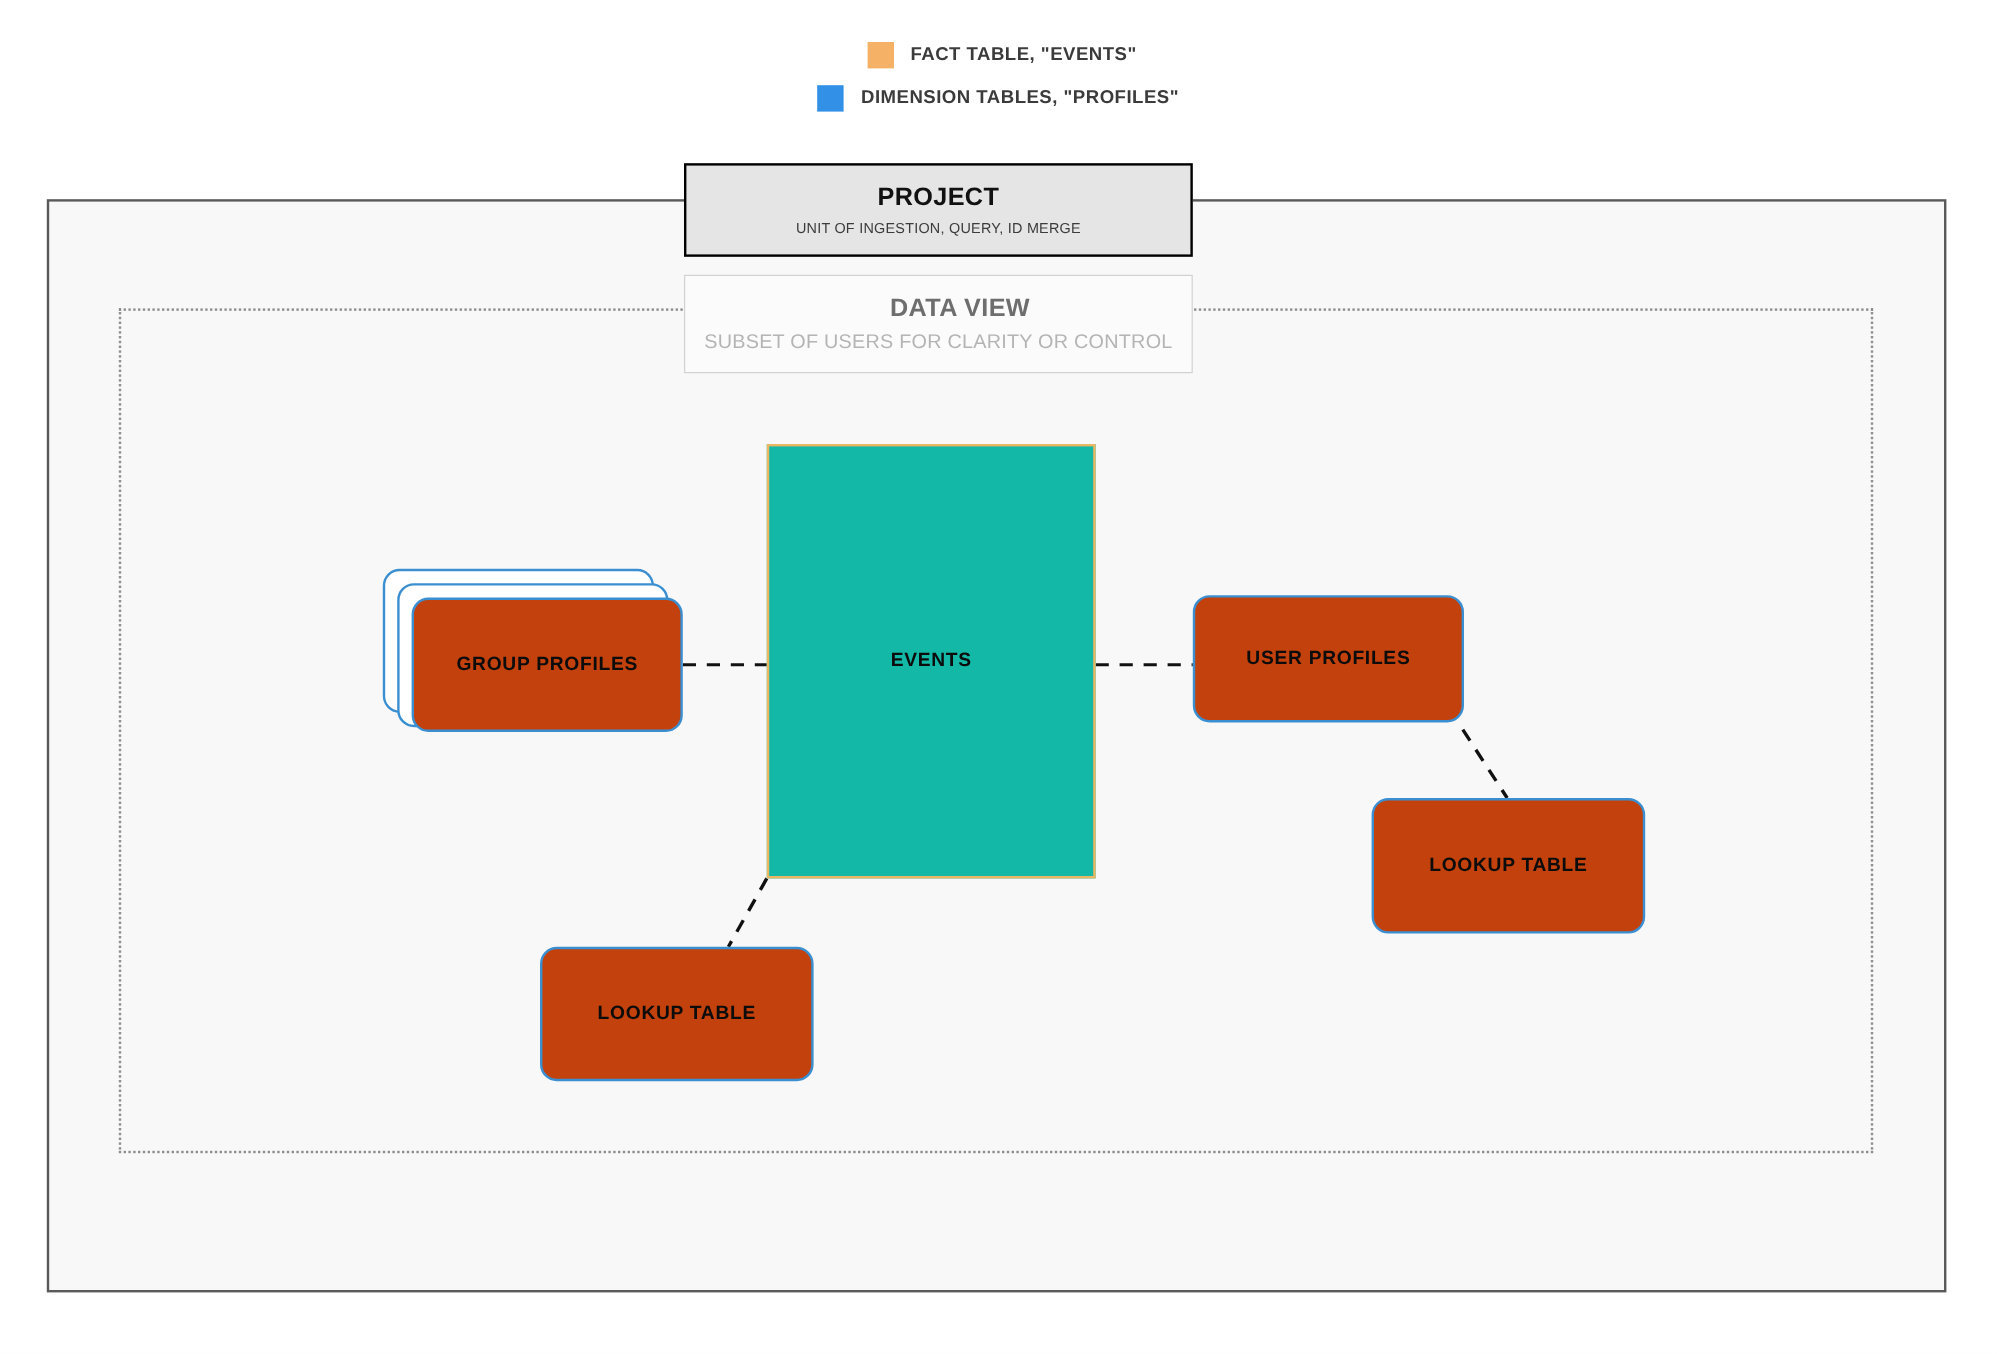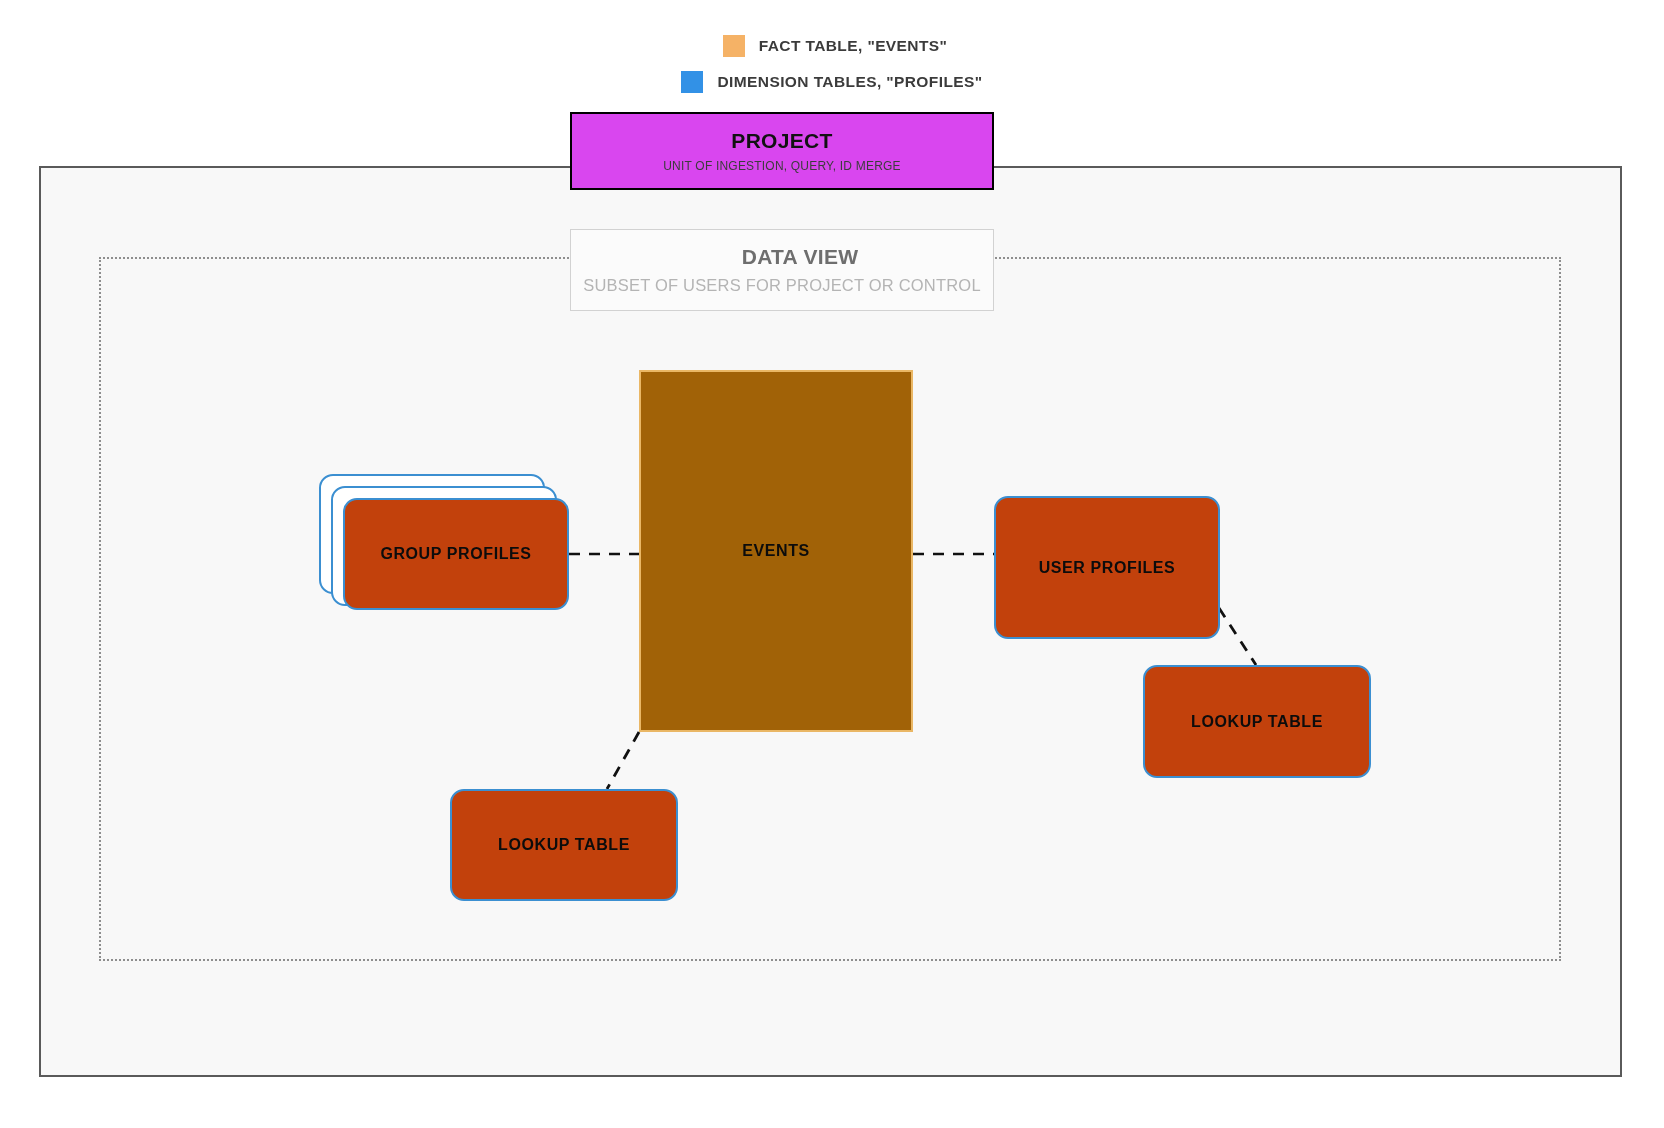"PROJECT" .project-box { background: #d946ef -> #e5e5e5; top: 112px -> 136px }
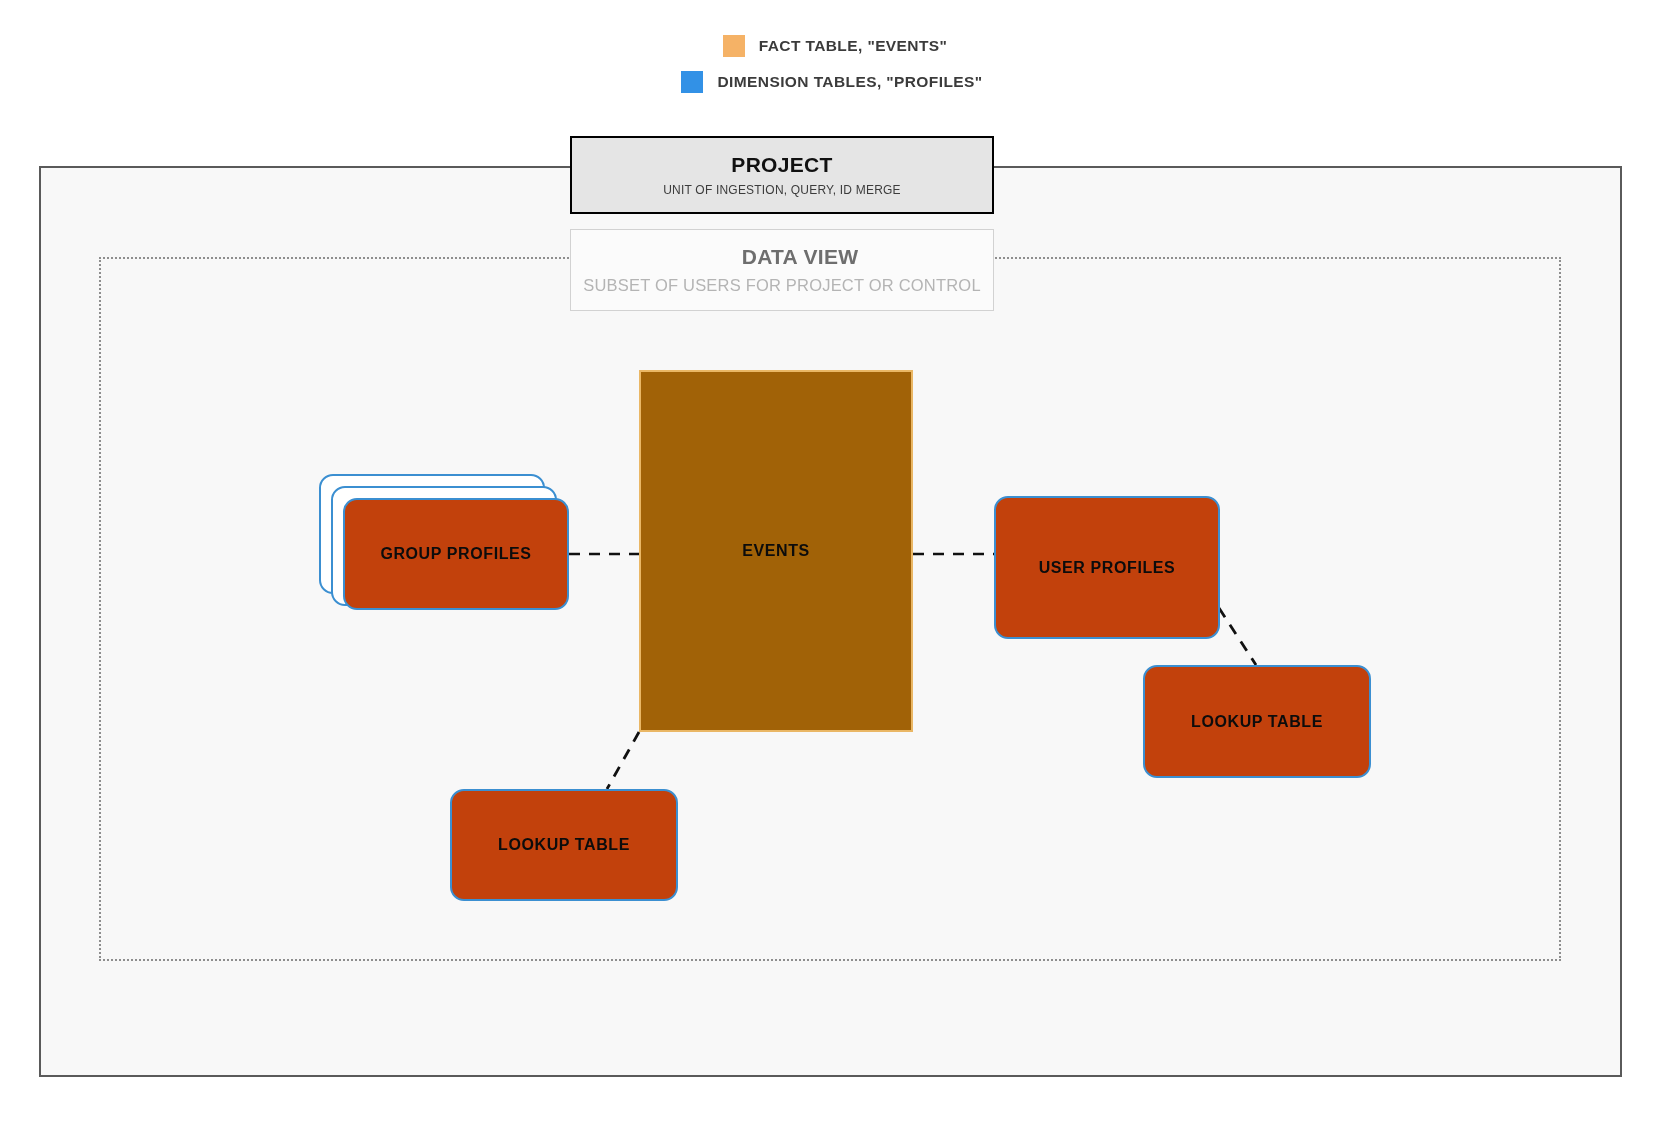"SUBSET OF USERS FOR PROJECT" span.dataview-sub { text: PROJECT -> CLARITY }
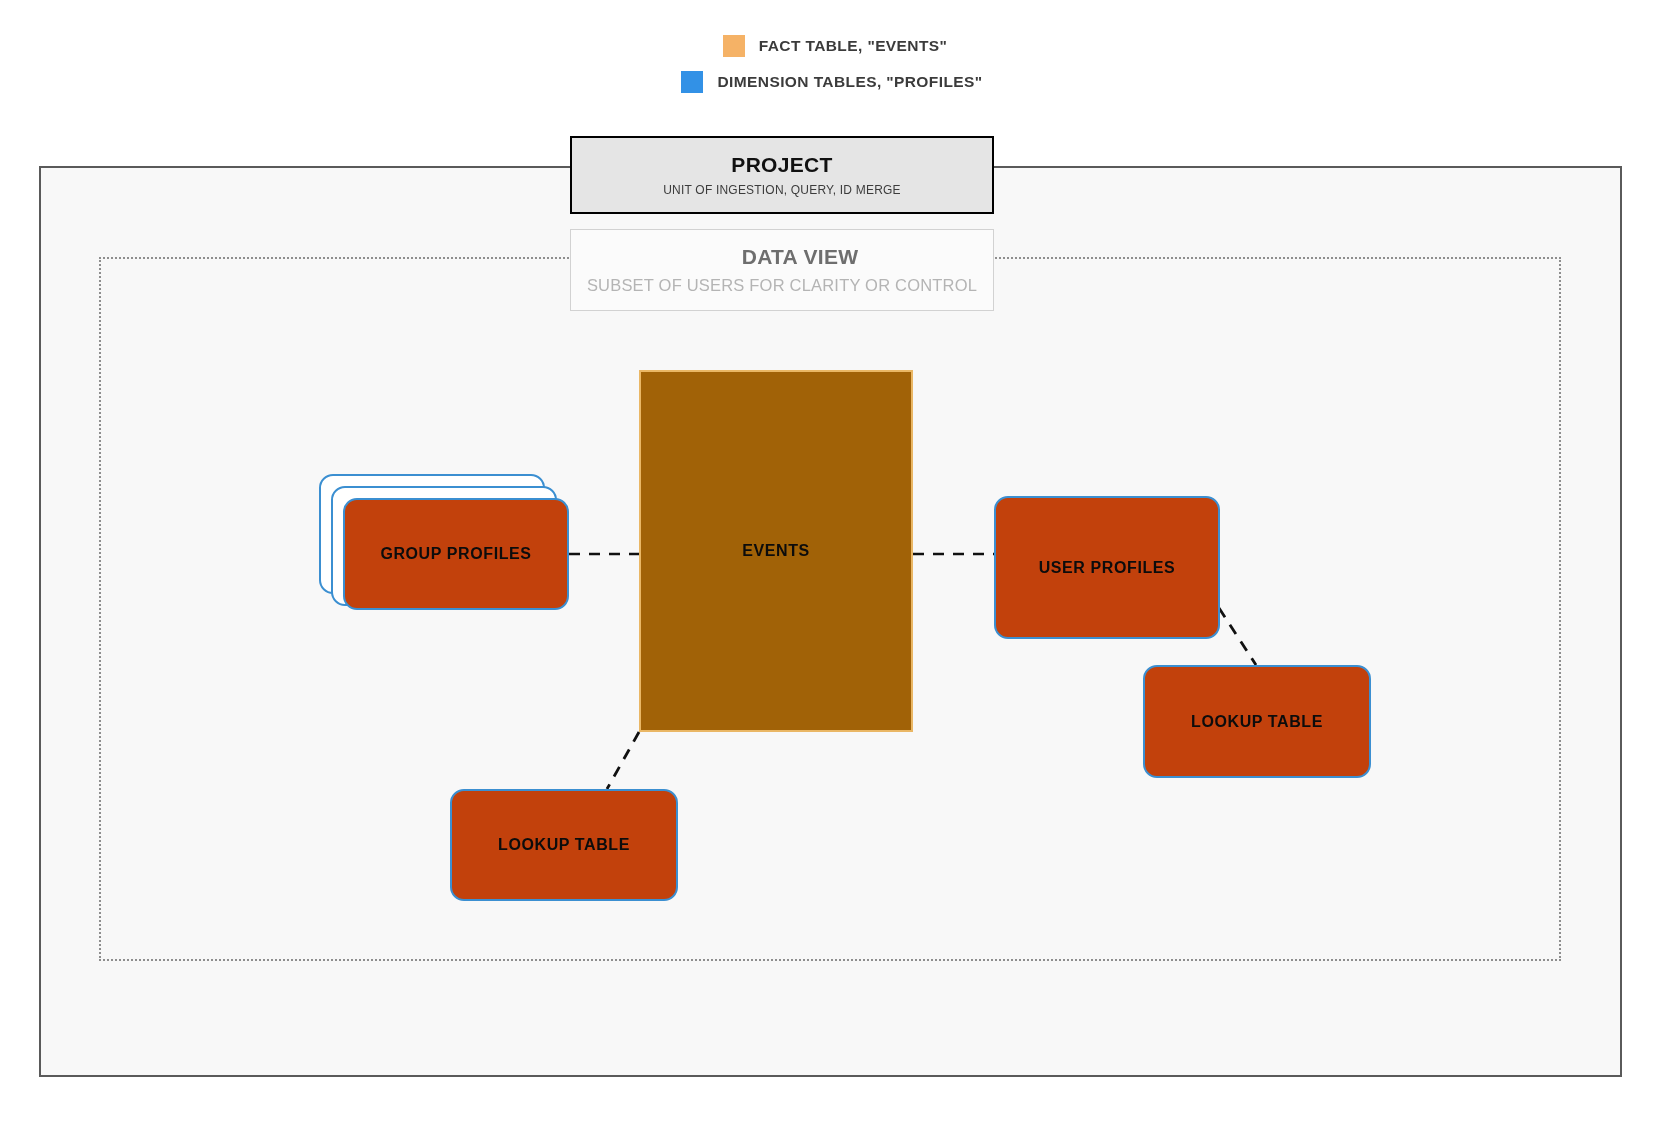"EVENTS" .events-box { background: #a16207 -> #14b8a6 }
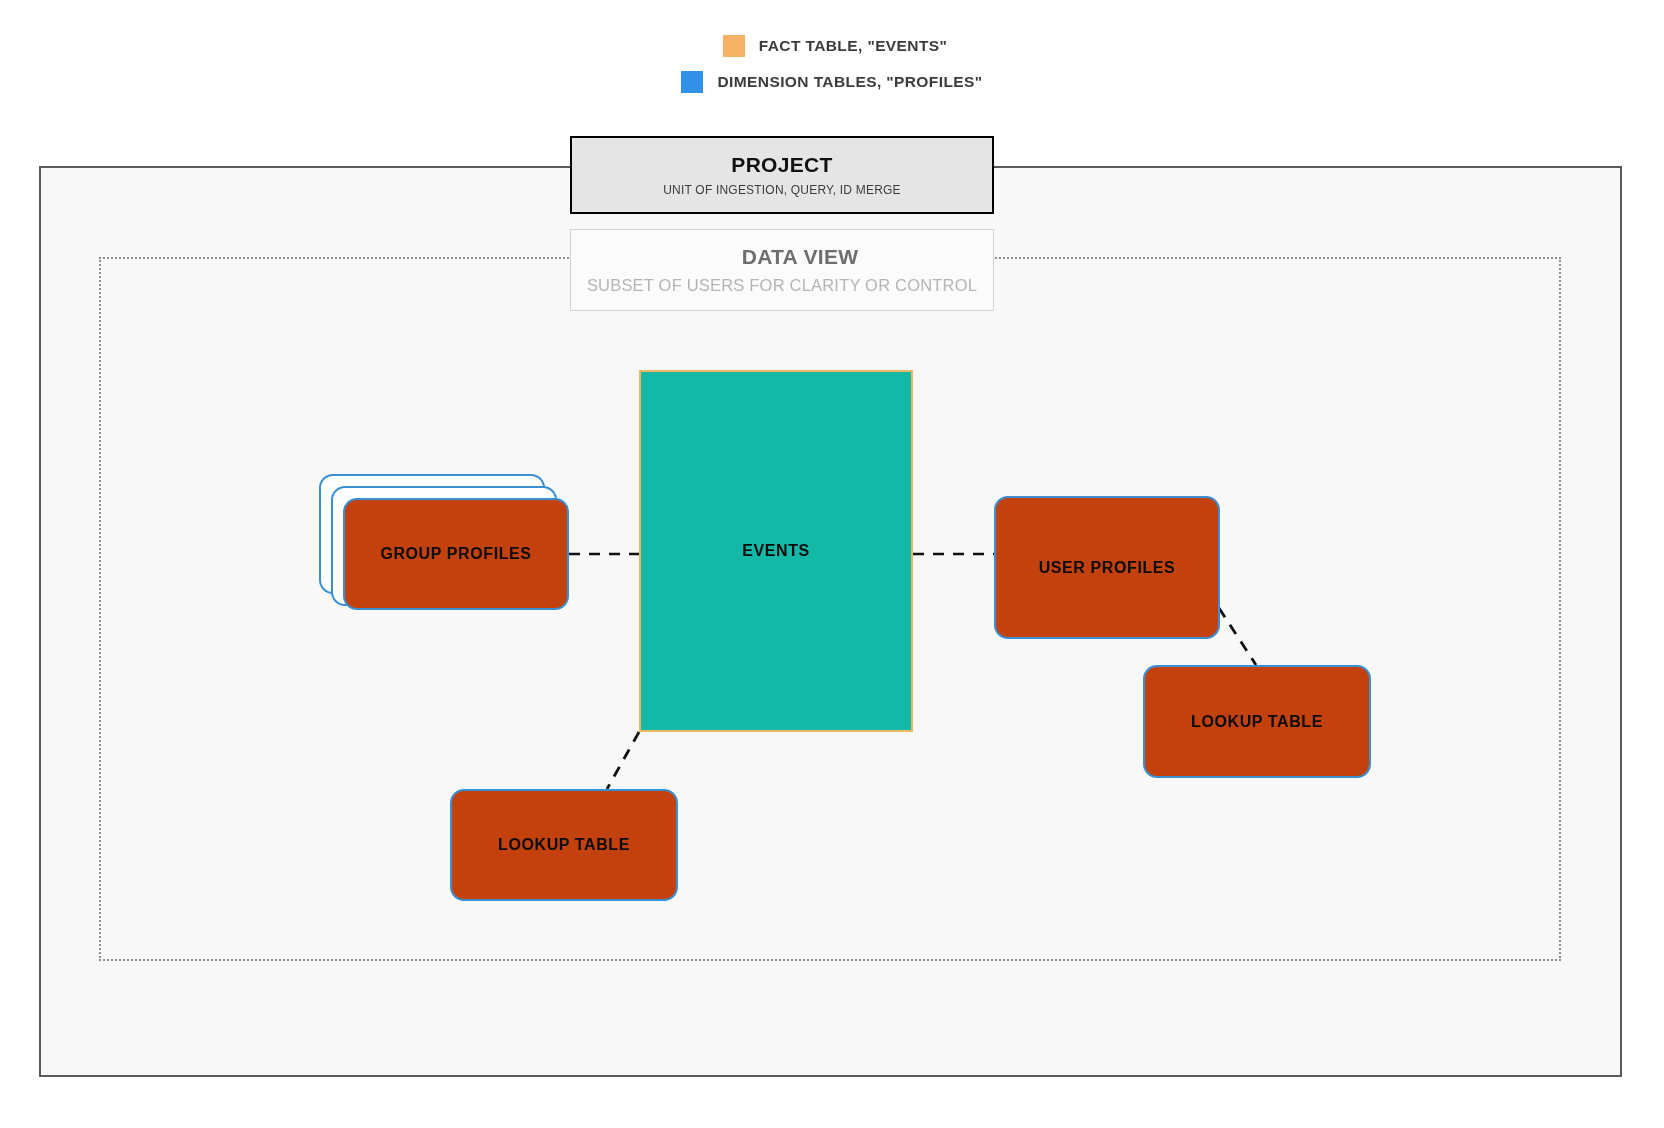"USER PROFILES" .user-profiles { height: 143px -> 106px }
